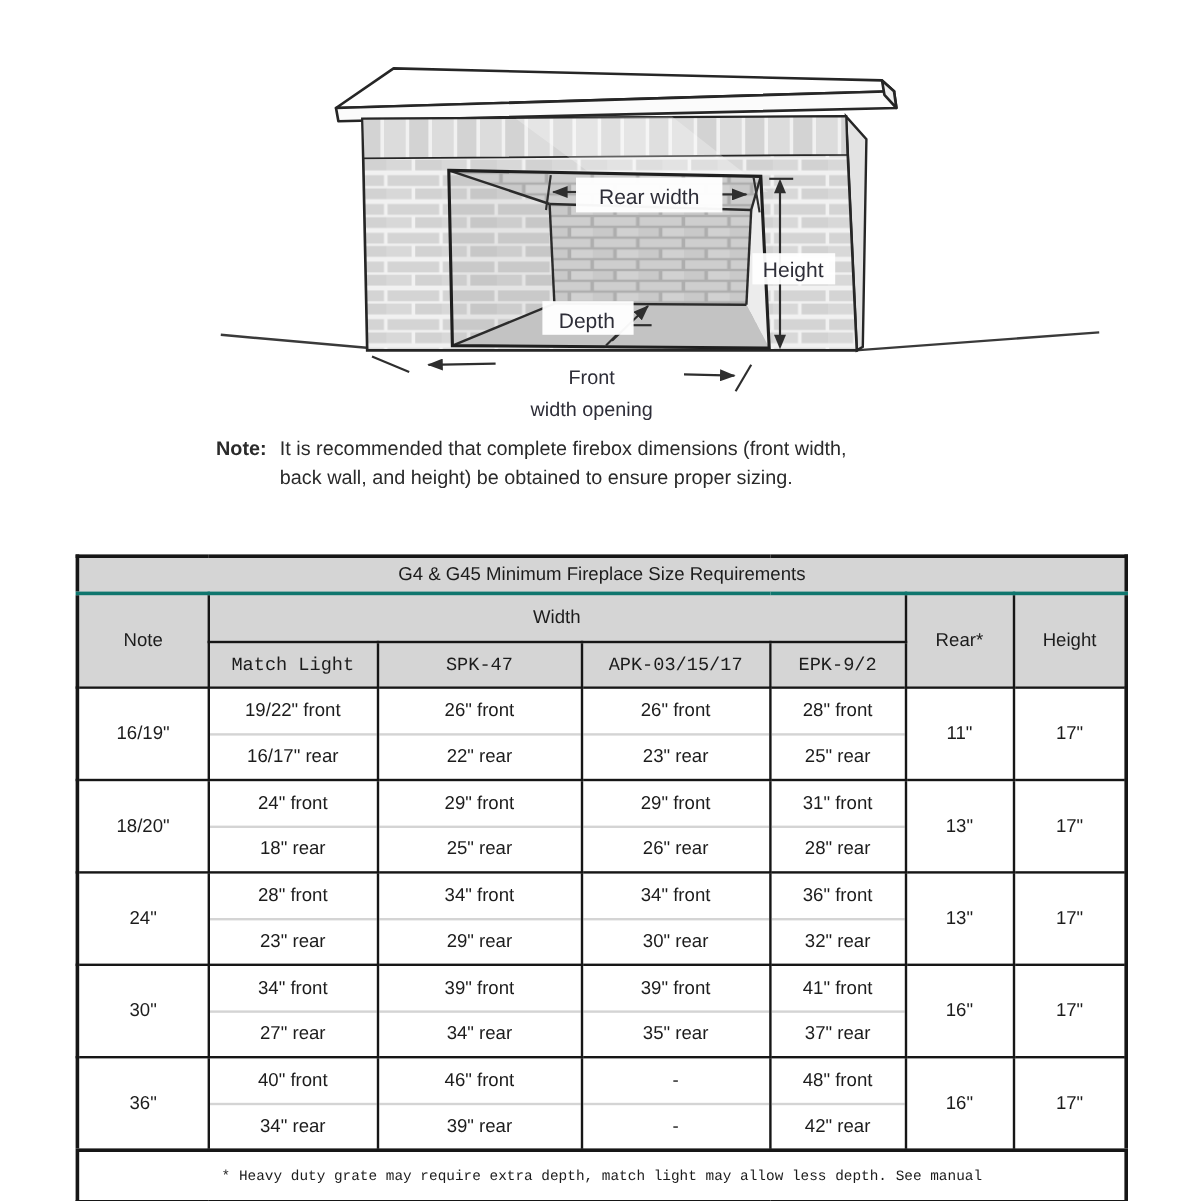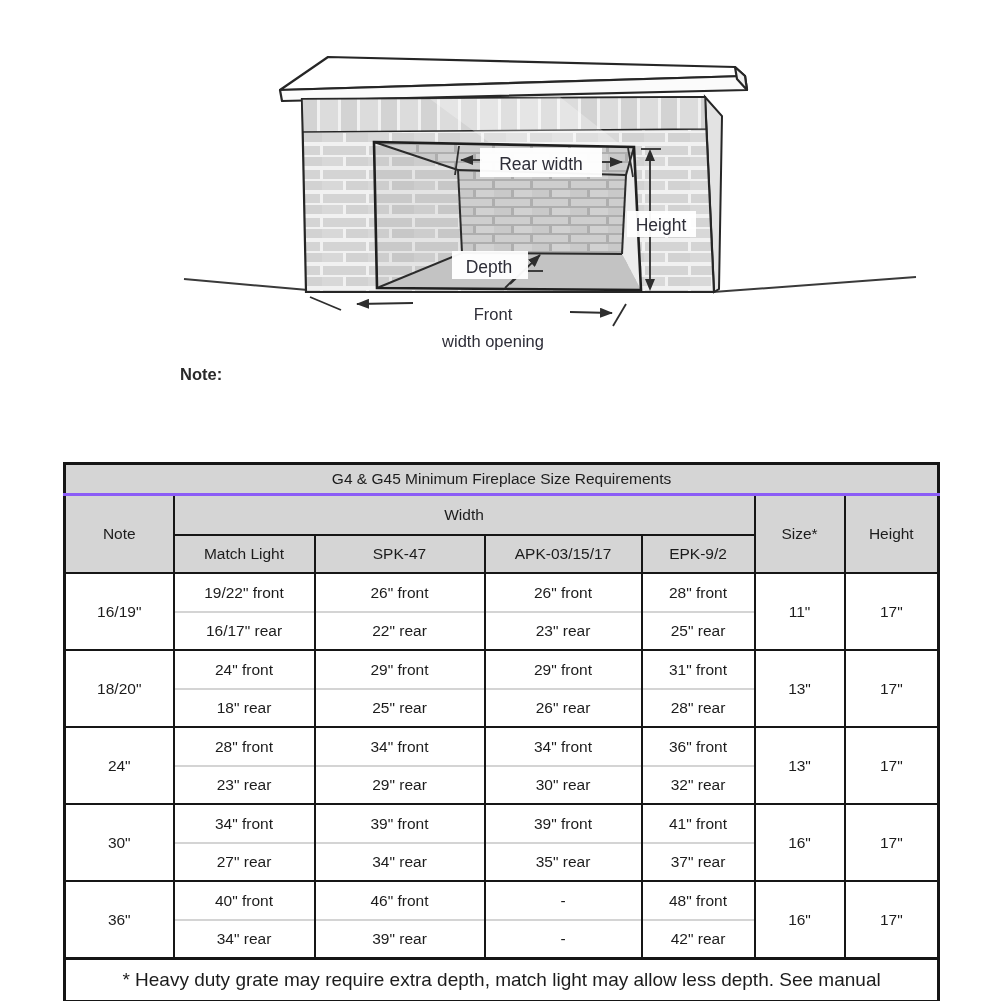"It is recommended that complete" span { html: none -> <span>It is recommended that complete firebox dimensions (front width,</span> }
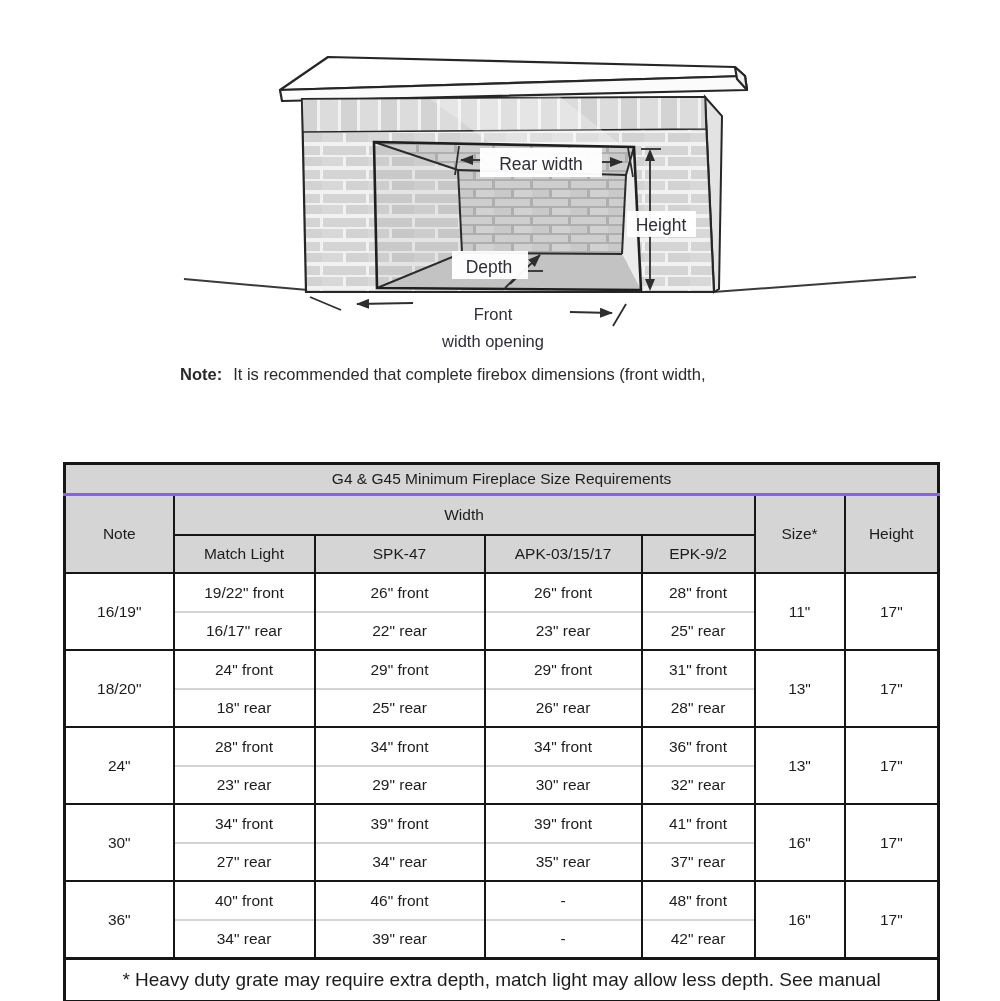"back wall, and height) be" span { html: none -> <span>back wall, and height) be obtained to ensure proper sizing.</span> }
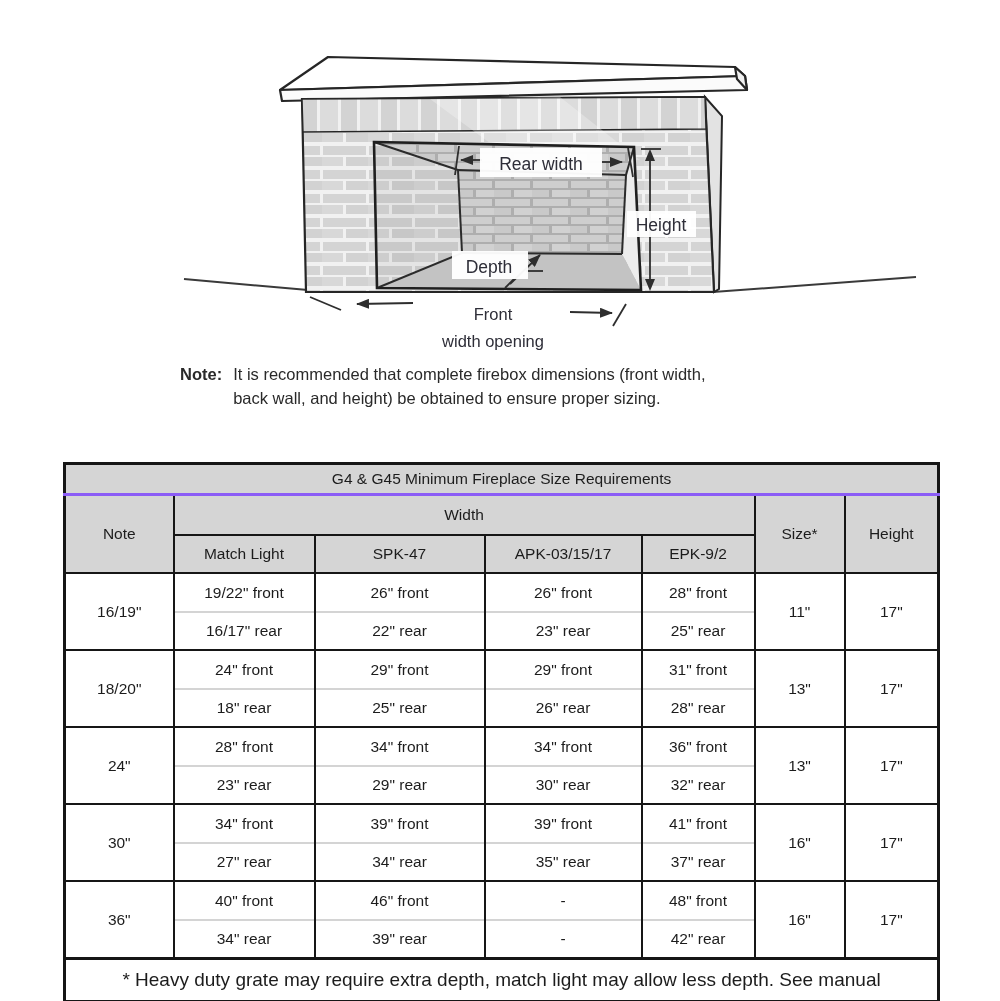"G4 & G45 Minimum Fireplace" .spec .title-row th { border-bottom: 3px solid #8b5cf6 -> 3px solid #0f766e }
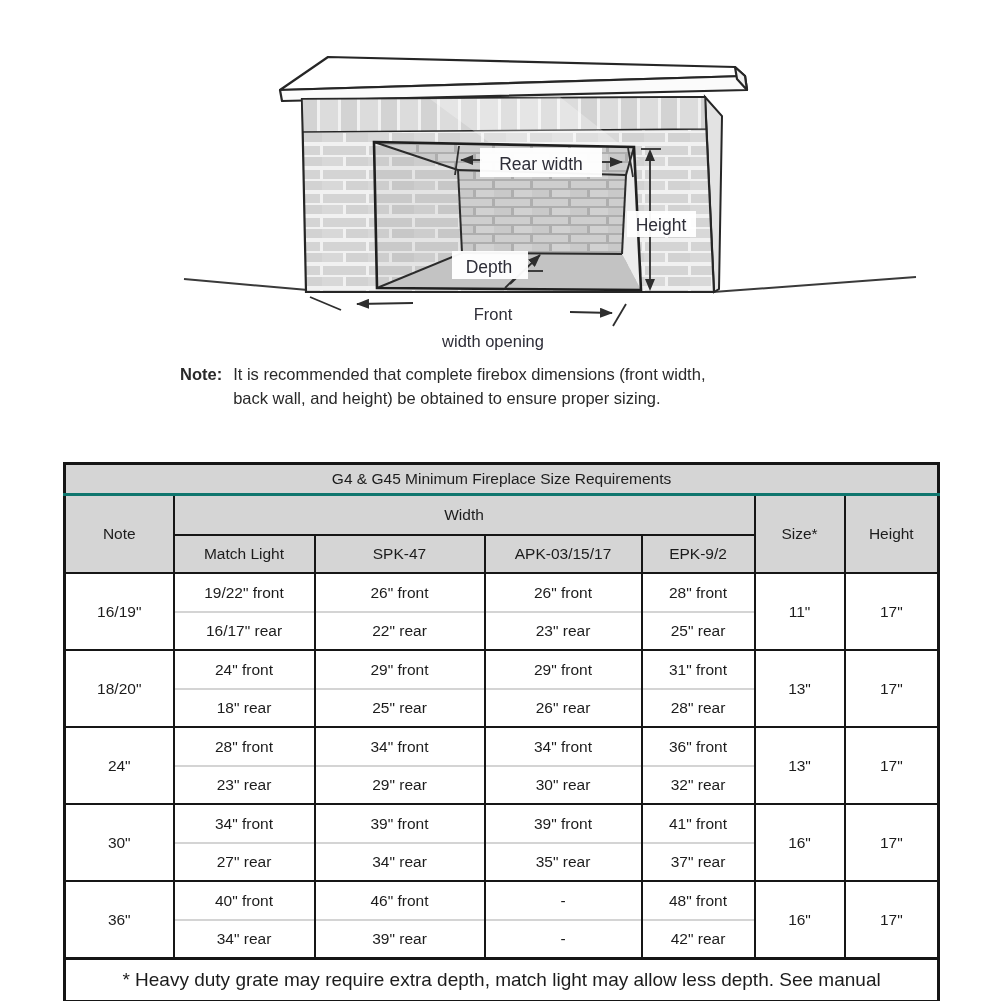"Size*" th { text: Size -> Rear }
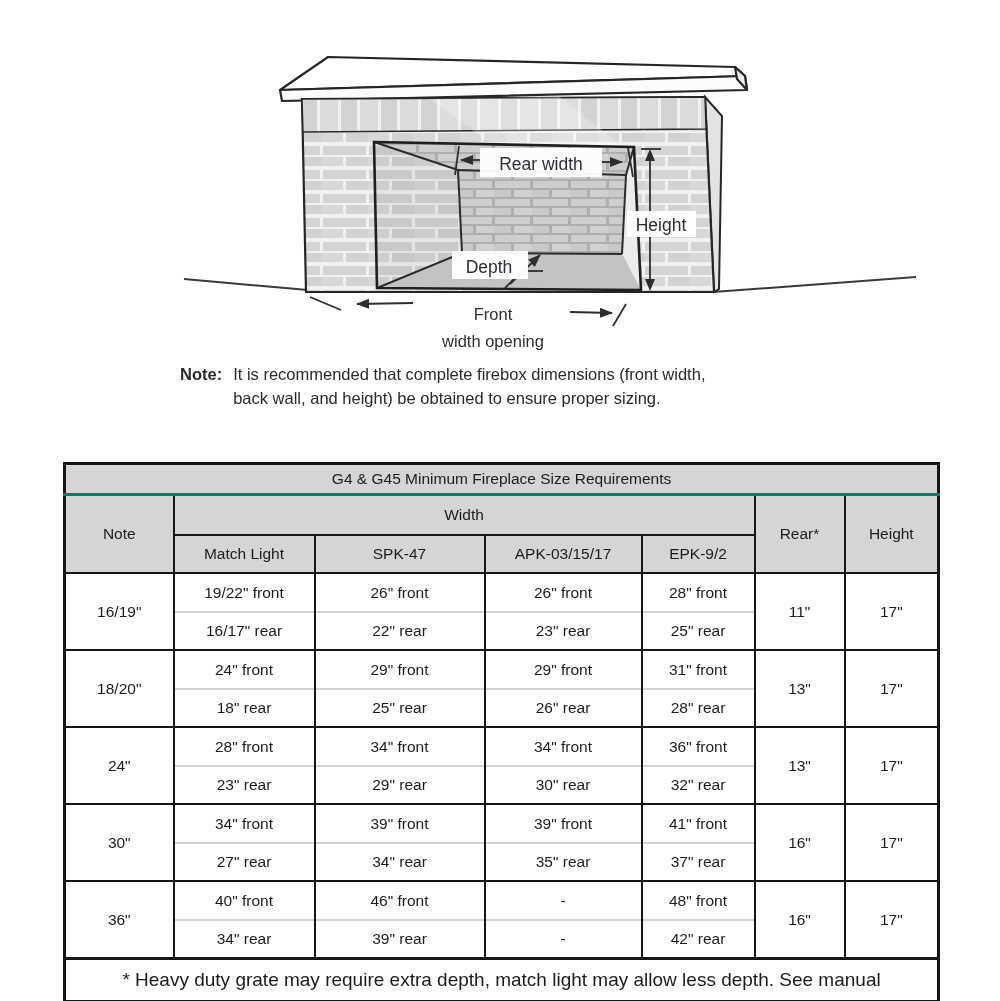"Match Light" .spec .hdr-sub th { font-family: none -> Liberation Mono, monospace }
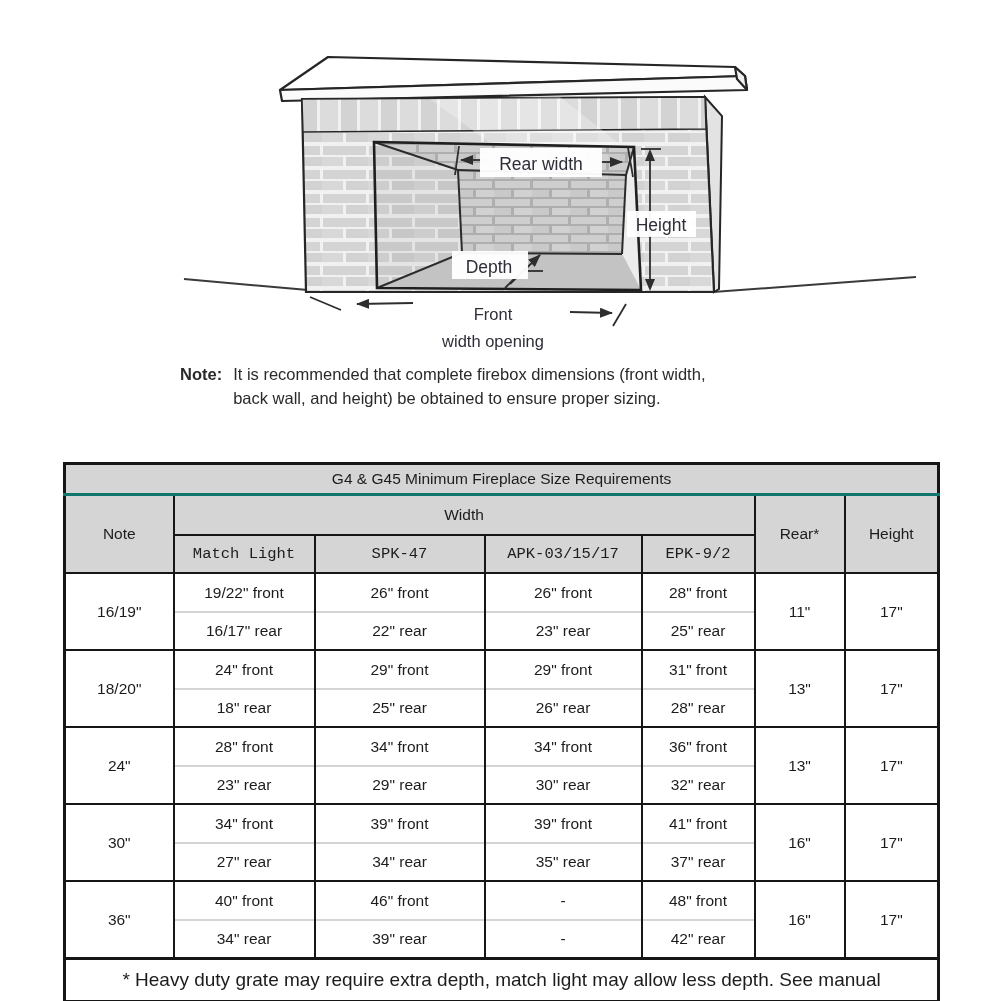"* Heavy duty grate may" .spec .foot td { font-family: none -> Liberation Mono, monospace; font-size: 19px -> 12px }
